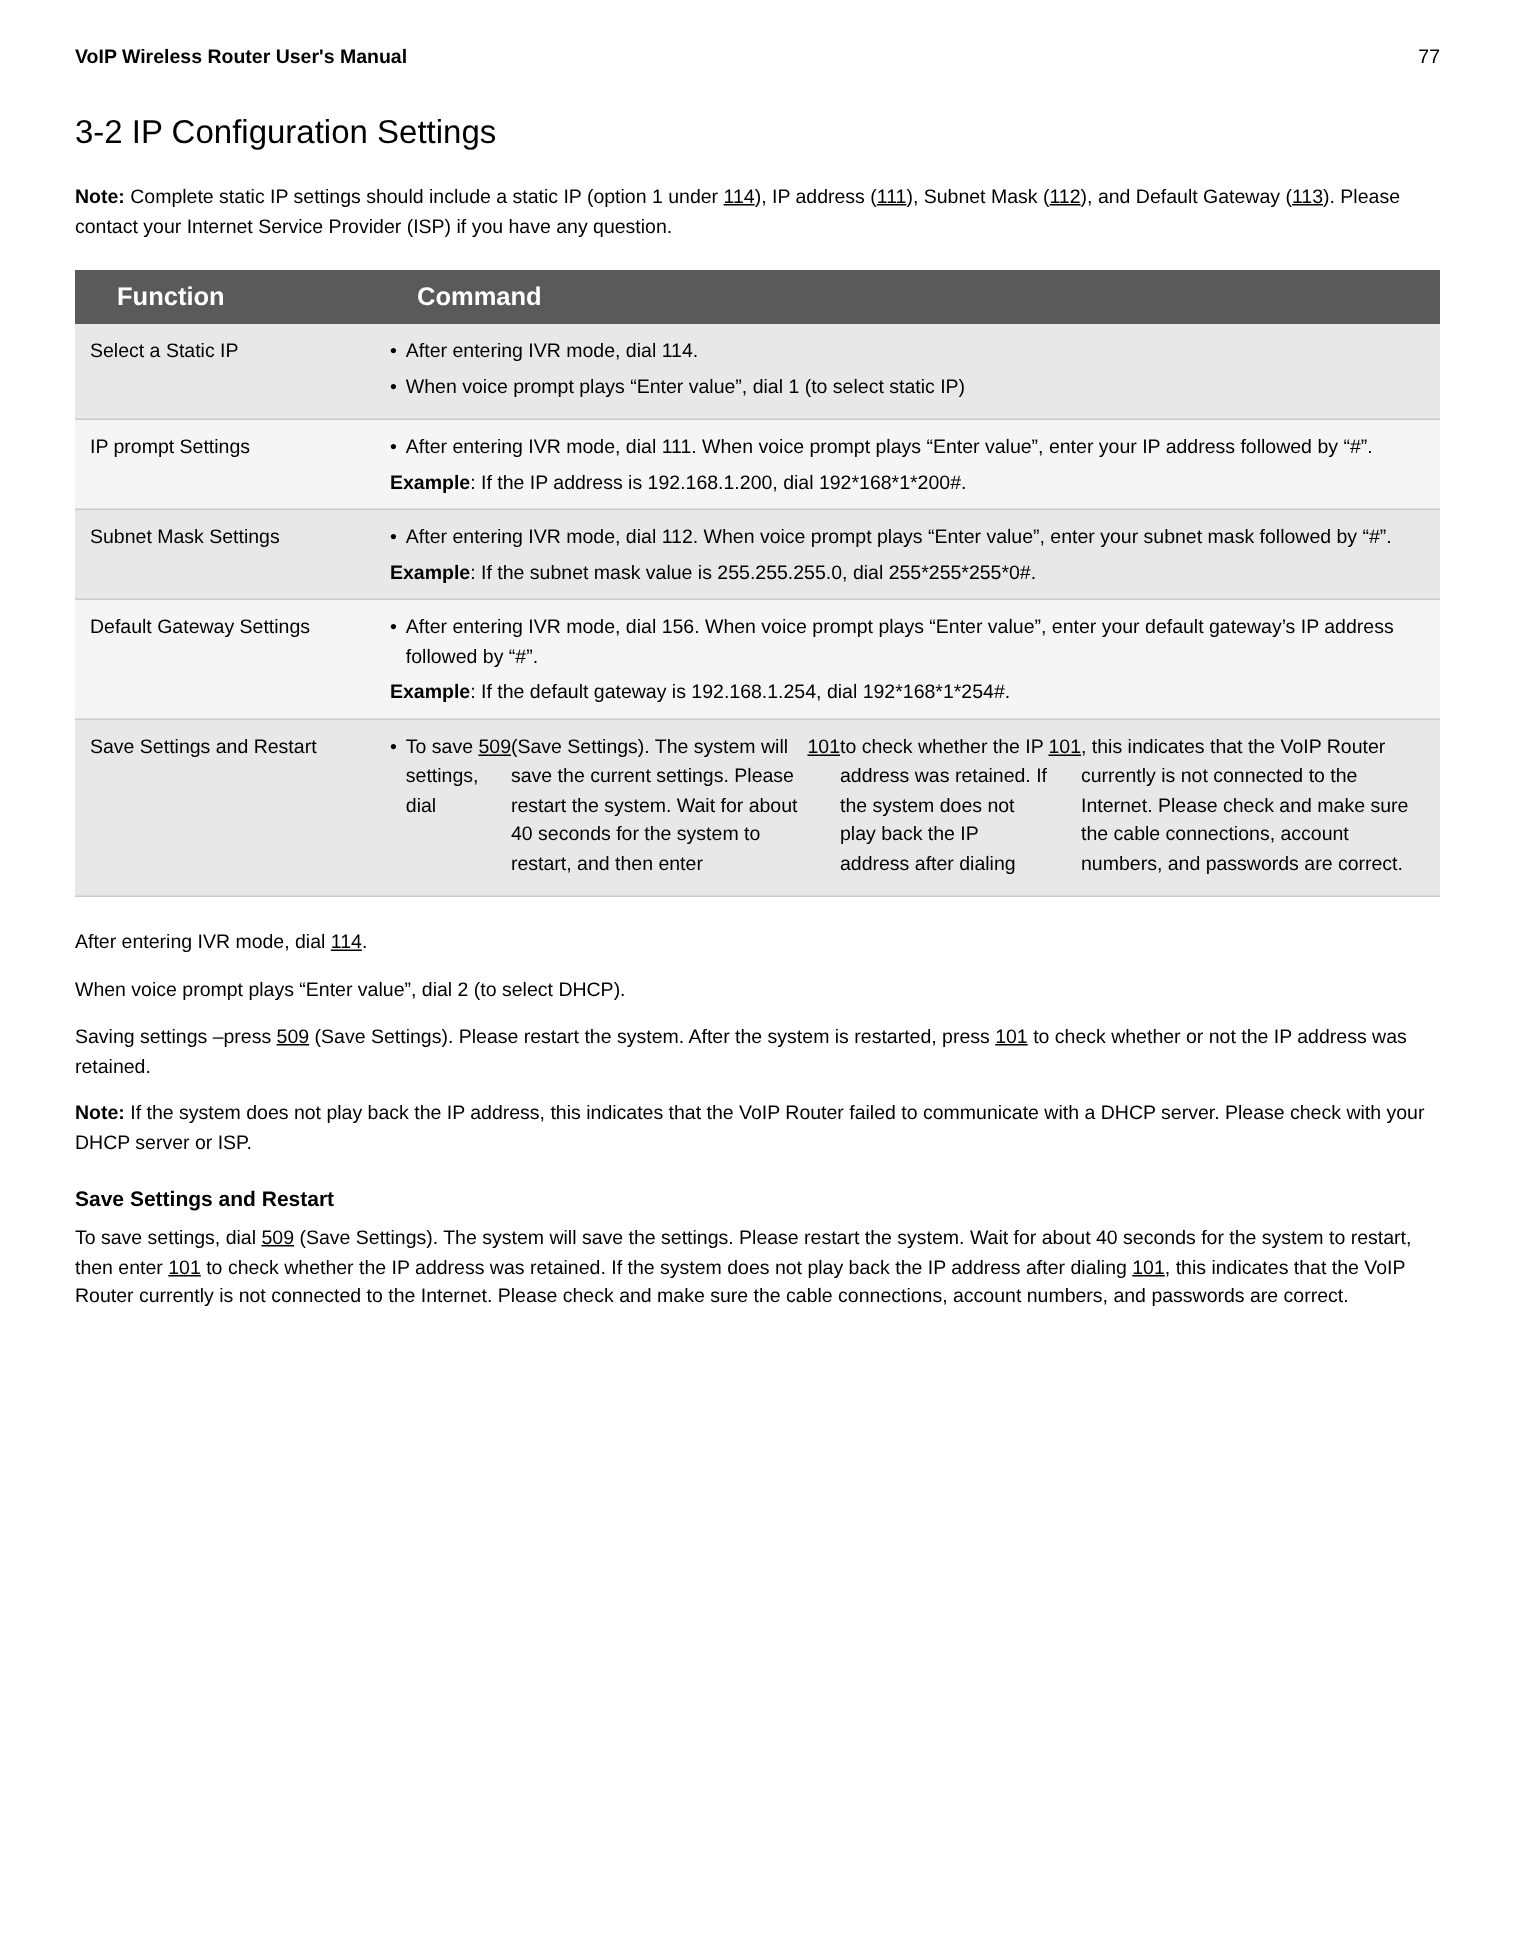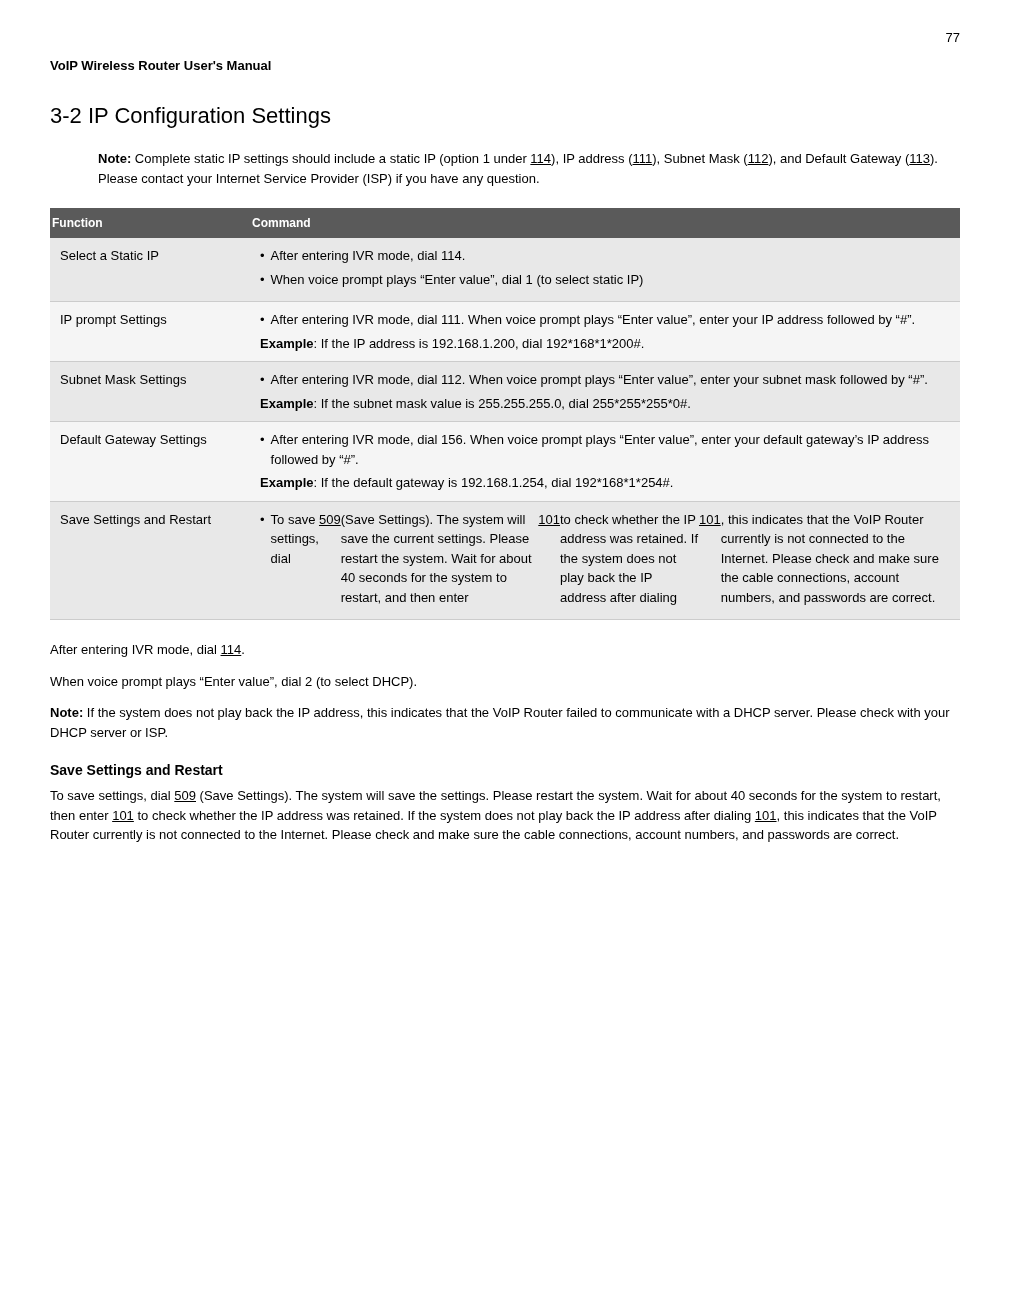"VoIP Wireless Router User's Manual" .manual-title { margin-top: 28px -> none }
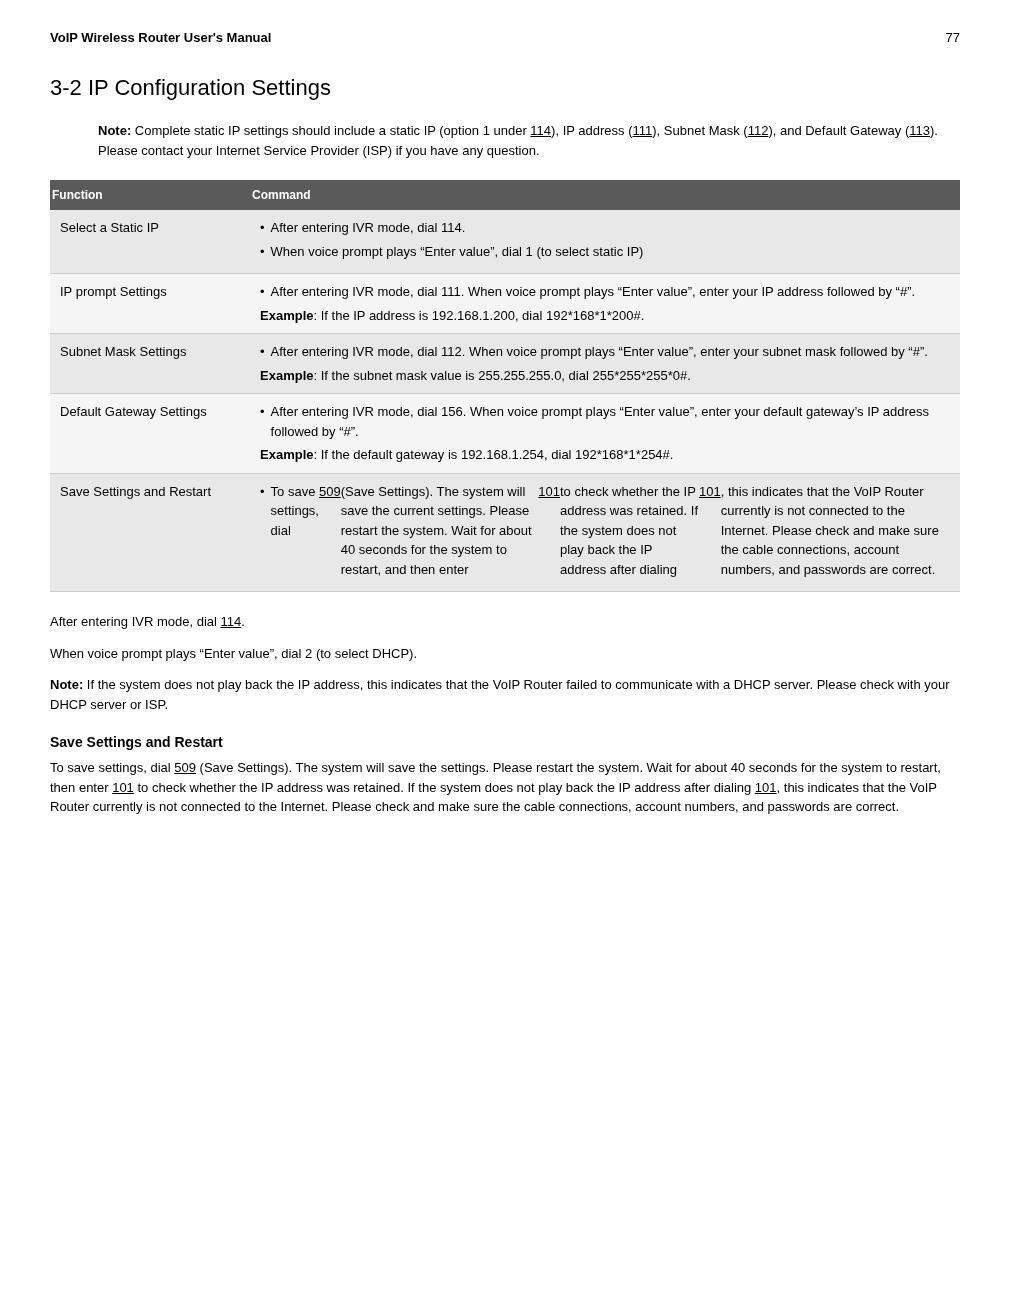"Note: Complete static IP settings" .note-text { margin-left: 48px -> none }
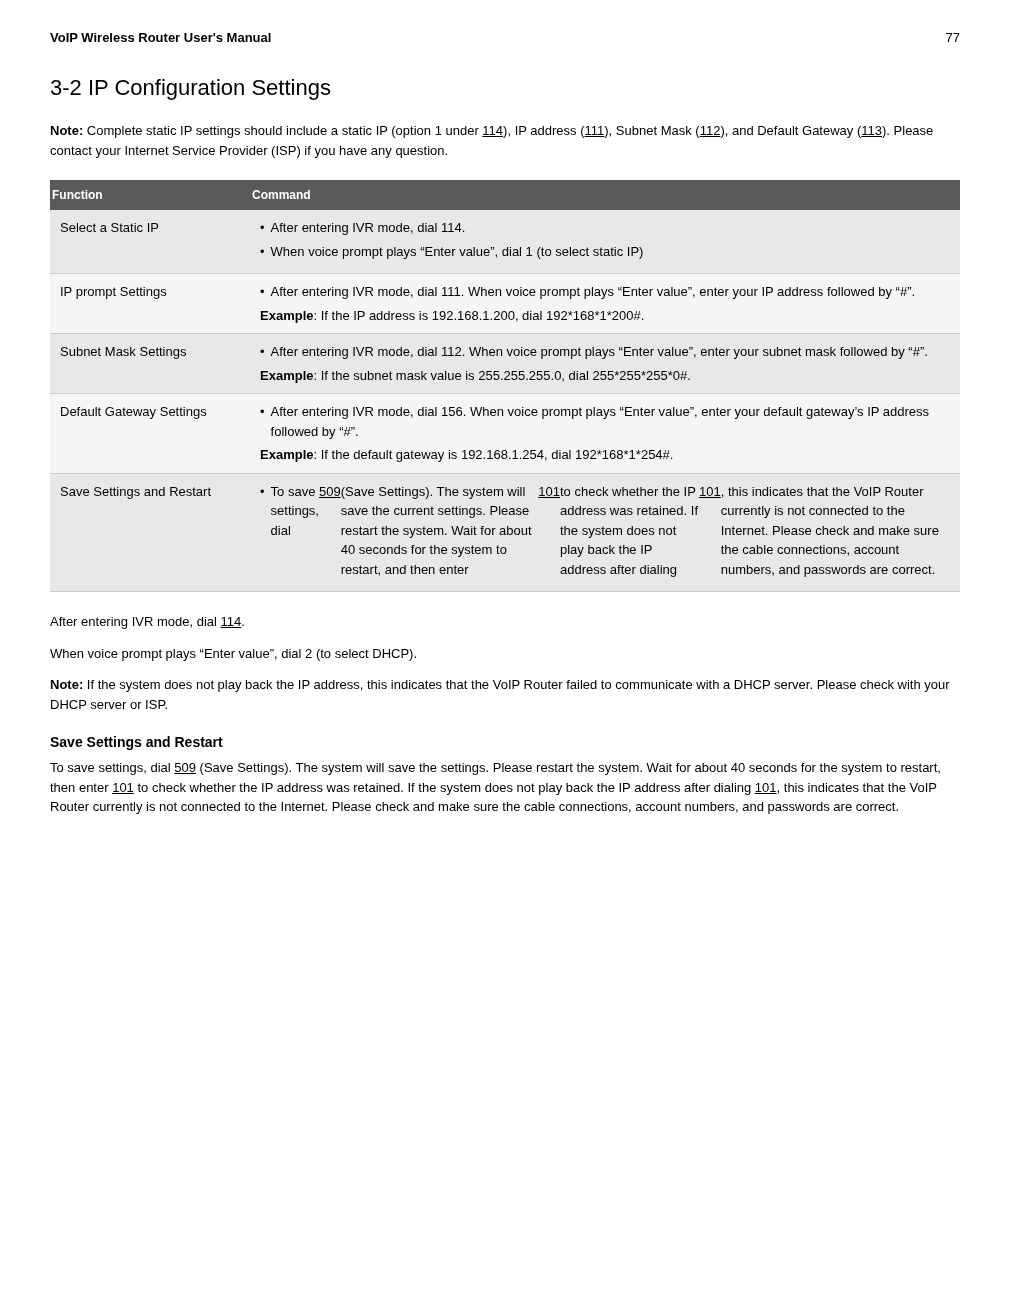"Function" thead th { font-size: 12px -> 17px; padding: 8px 2px -> 8px 28px }
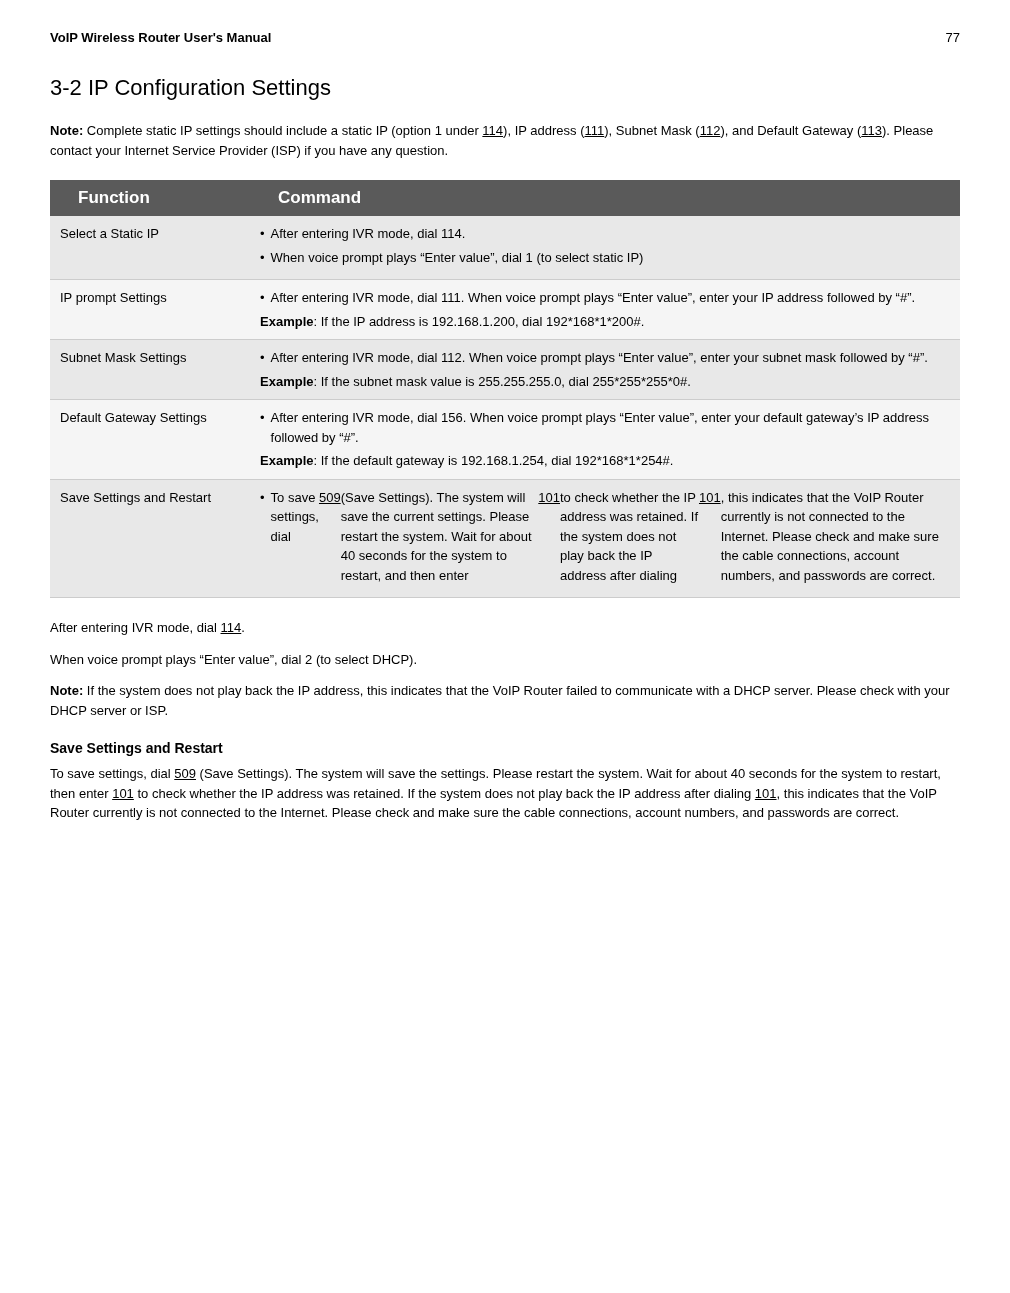"Saving settings –press 509 (Save" p.para { html: none -> <p>Saving settings –press <span>509</span> (Save Settings). Please restart the system. After the system is restarted, press <span>101</span> to check whether or not the IP address was retained.</p> }
